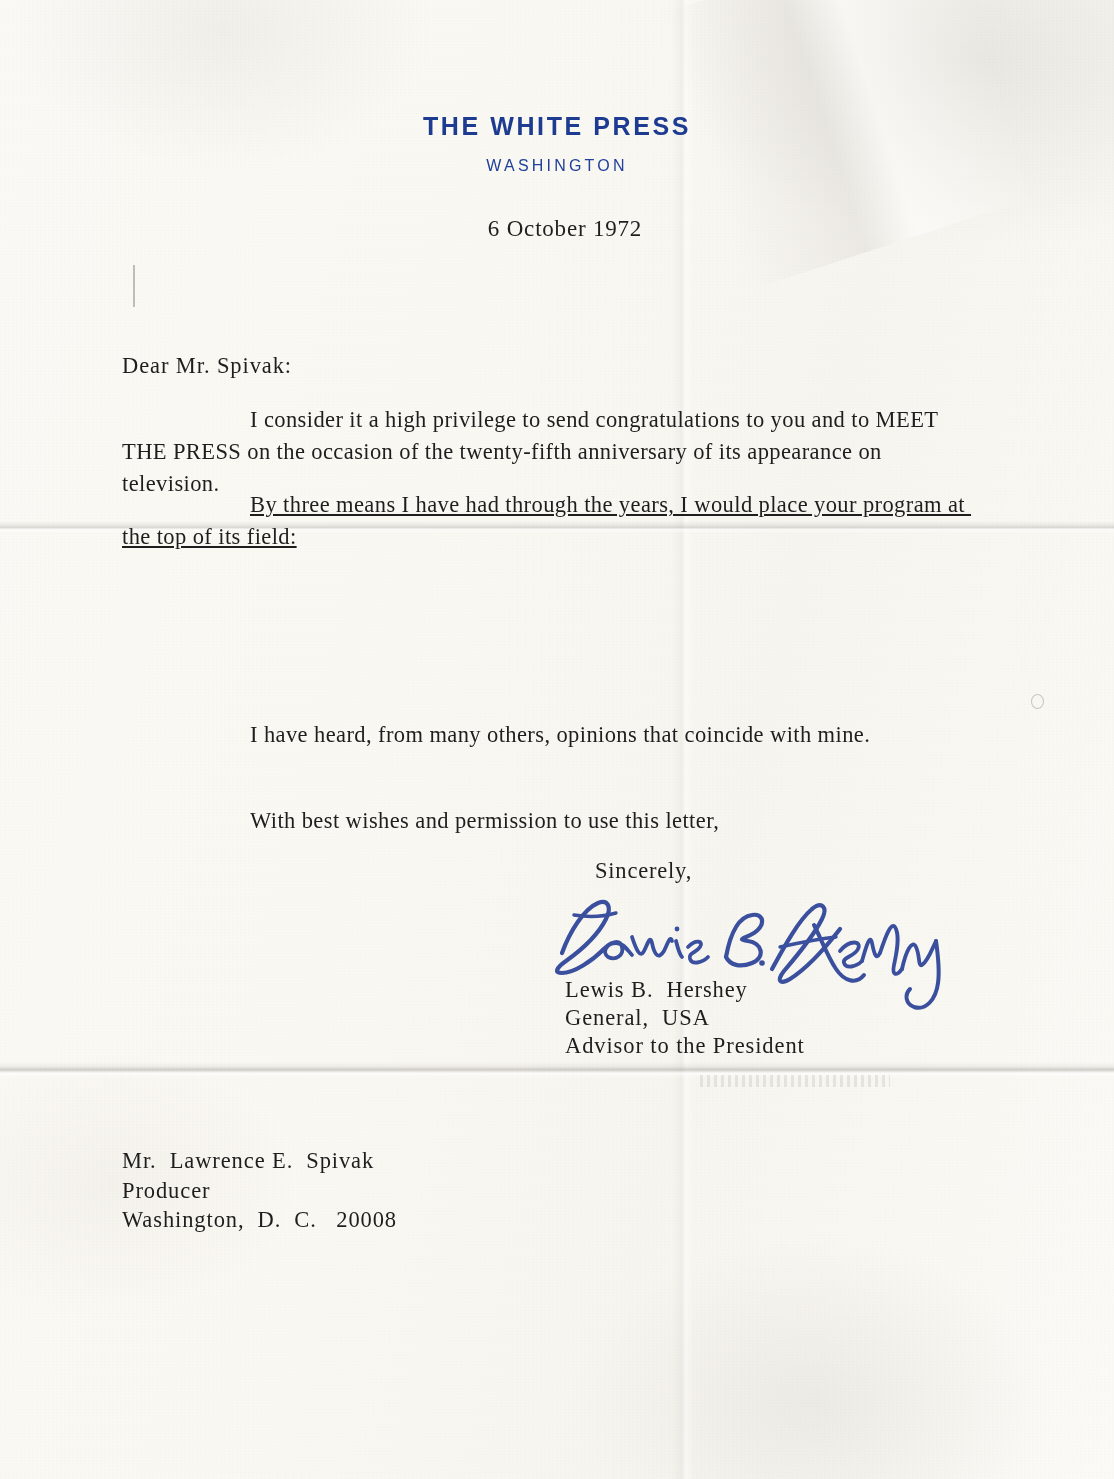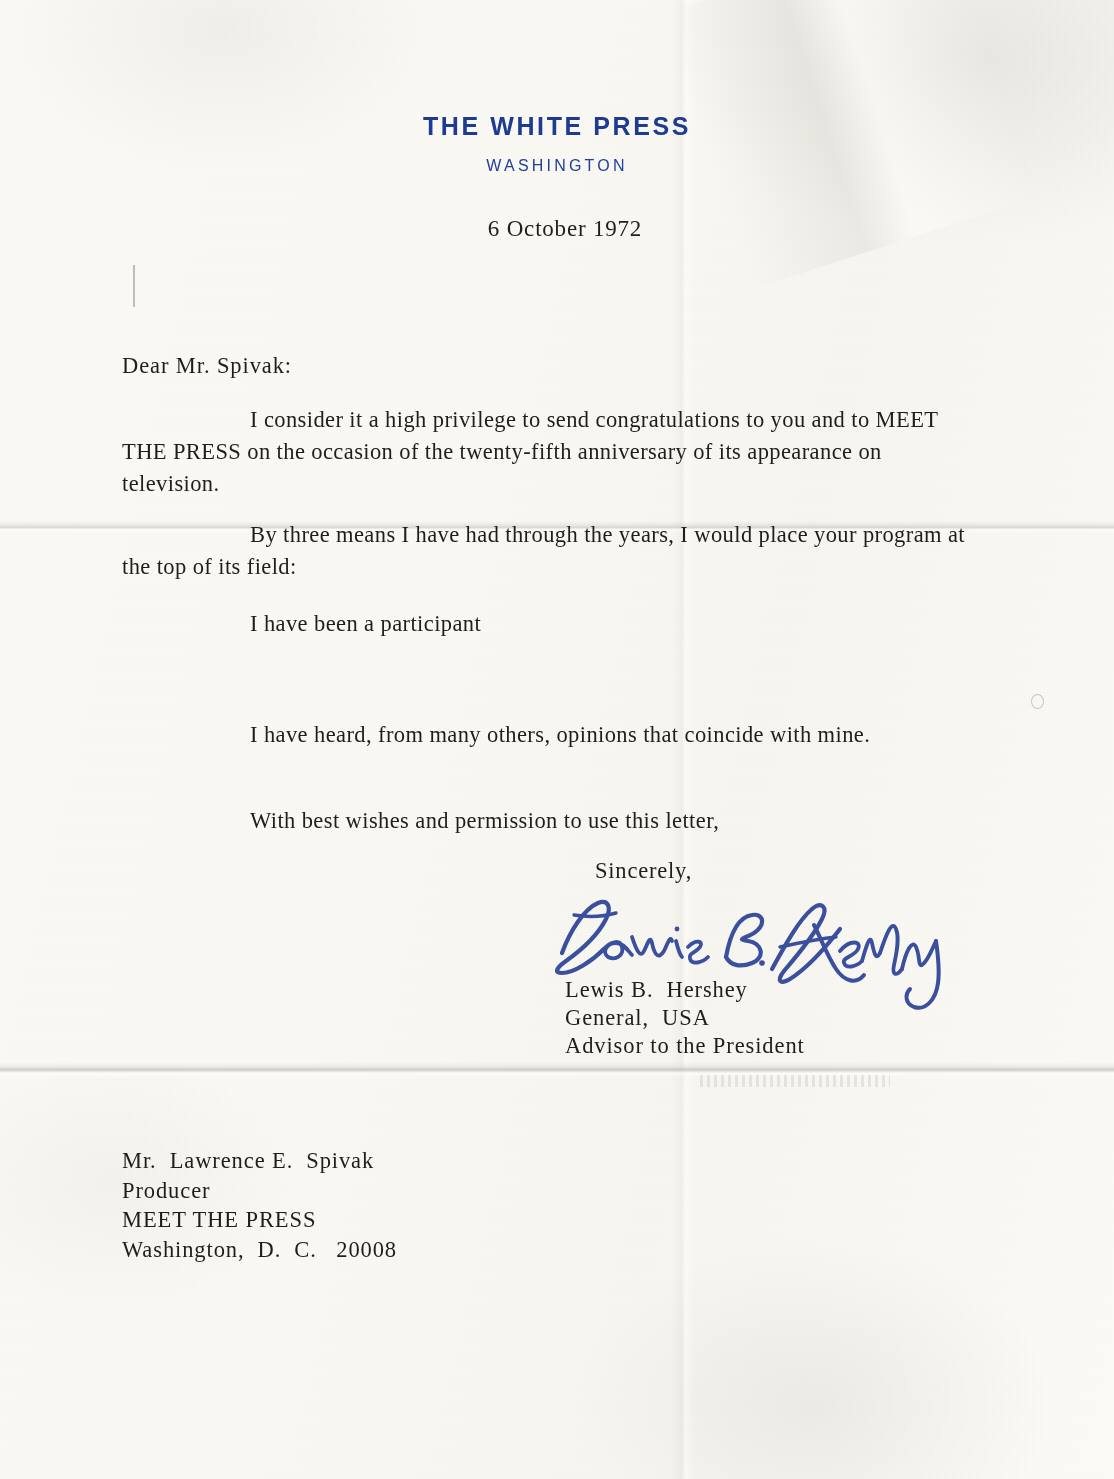"By three means I have" #para-2 { text-decoration: none -> underline; top: 519px -> 489px }
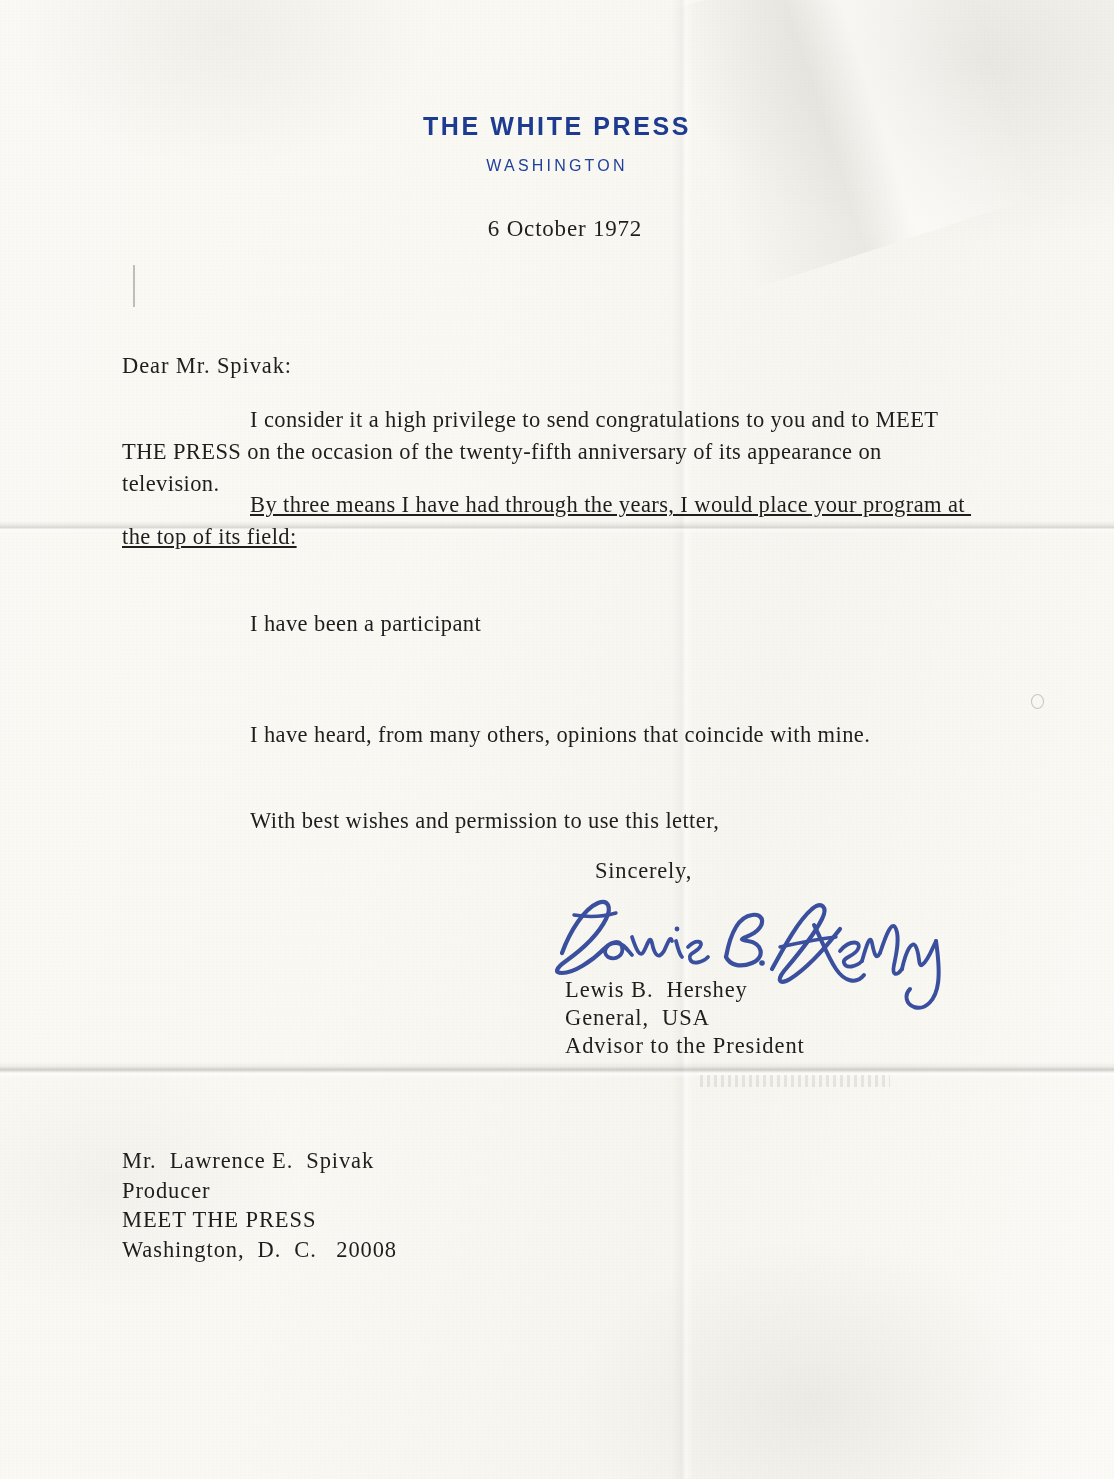"I have been a participant" div.body-text { html: <div>I have been a participant</div> -> none }
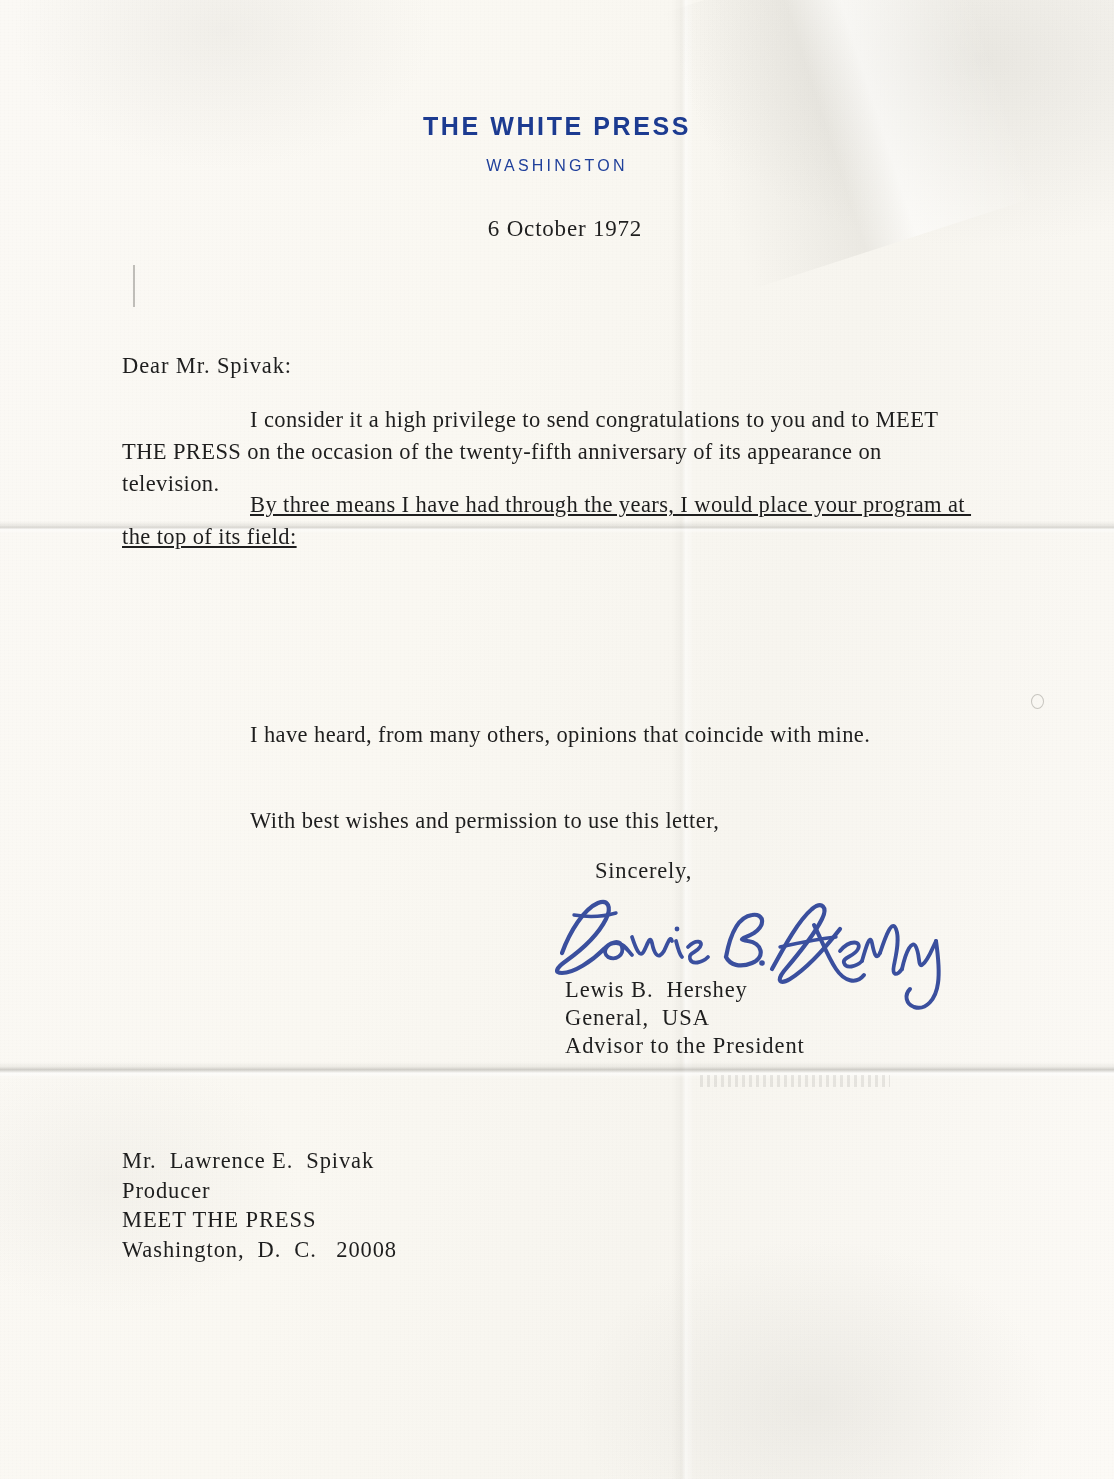"MEET THE PRESS" span.addr-line { html: <span>MEET THE PRESS</span> -> none }
